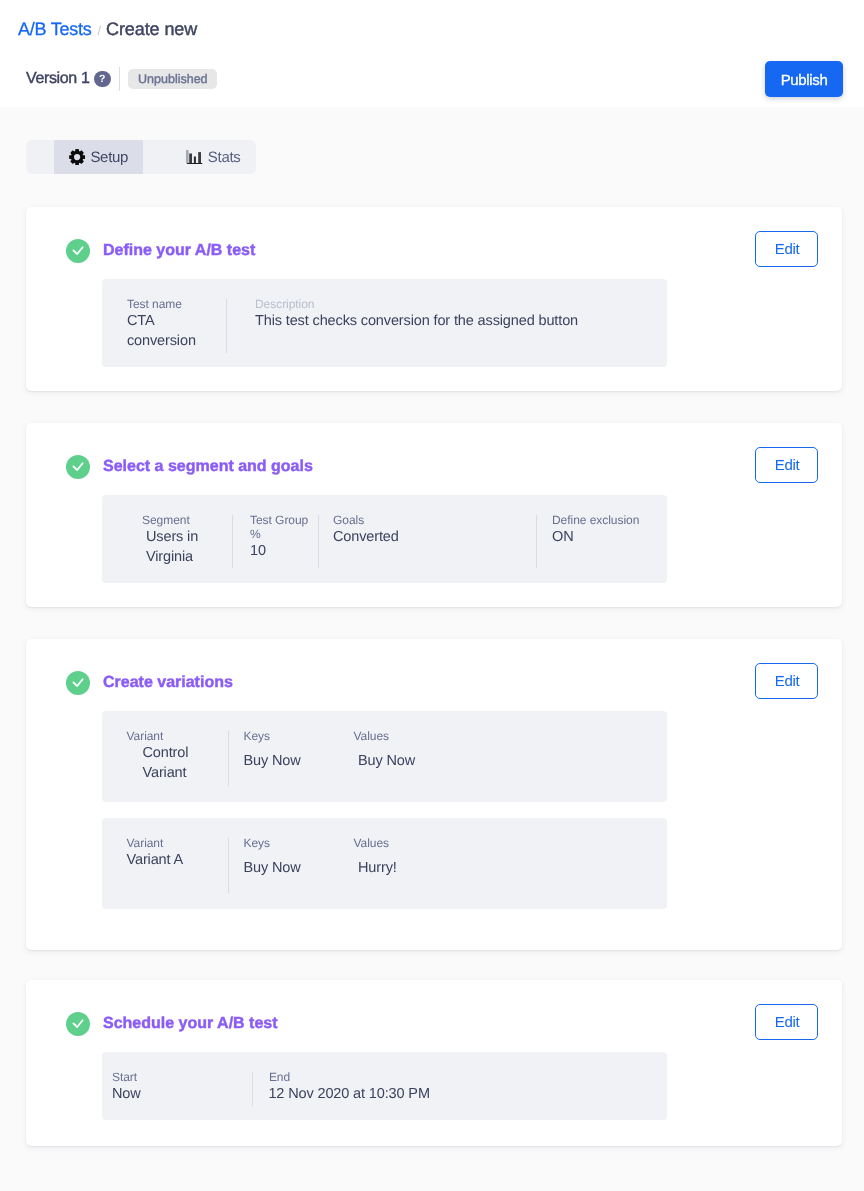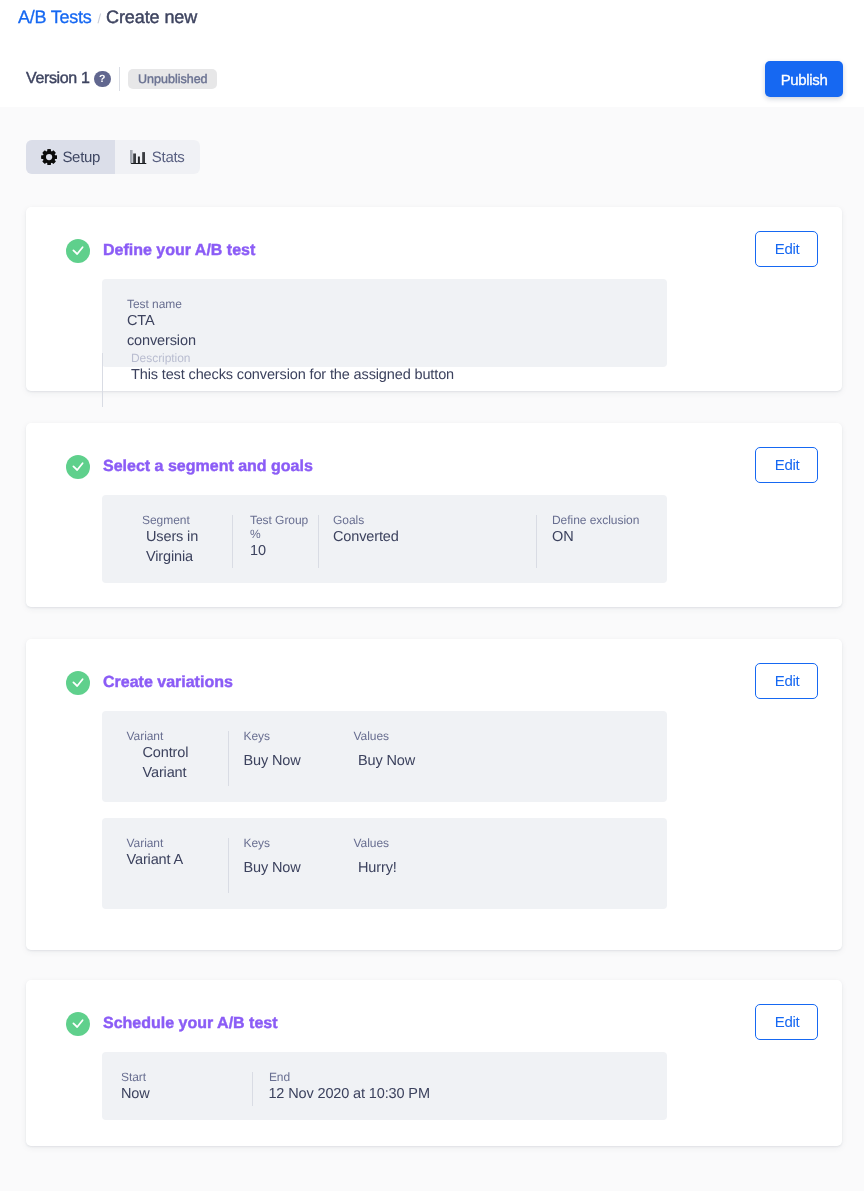"A/B Tests" .breadcrumb { top: 7px -> 19px }
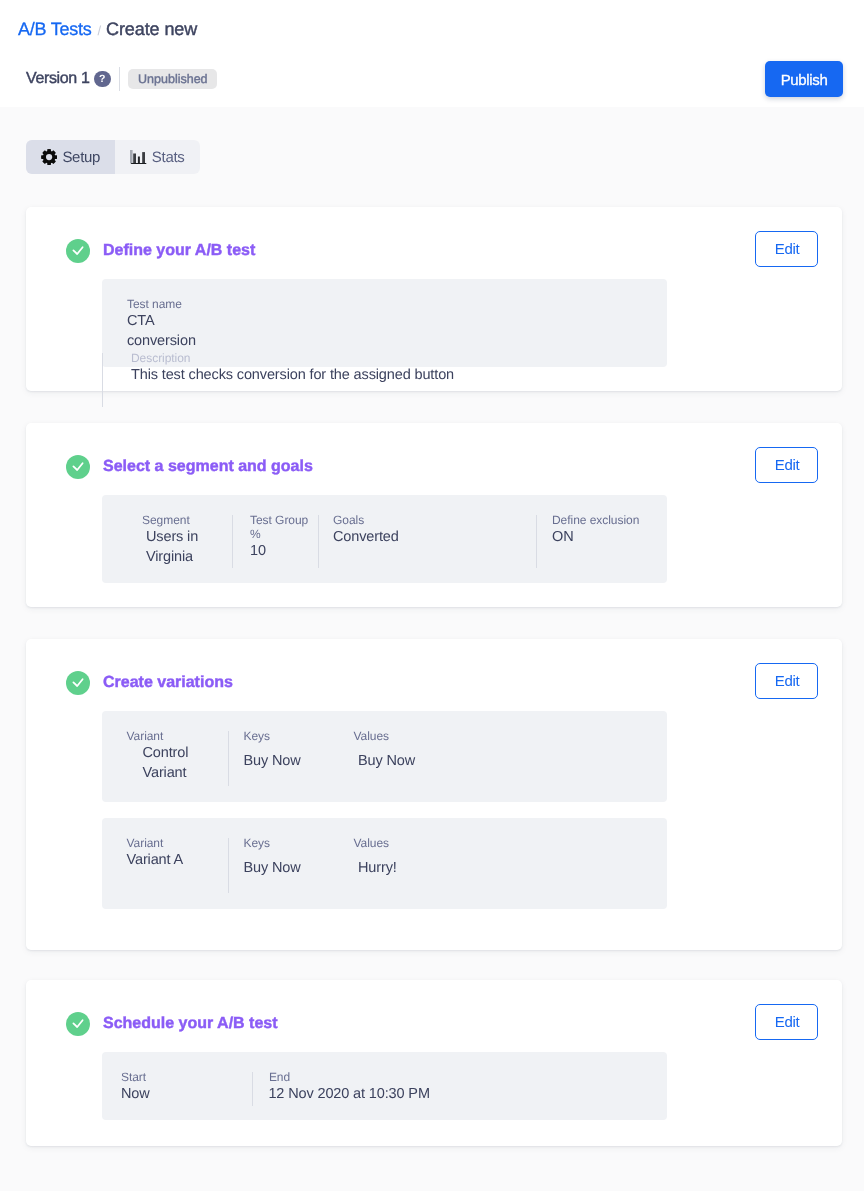"Setup" .tab { margin-left: none -> 28px }
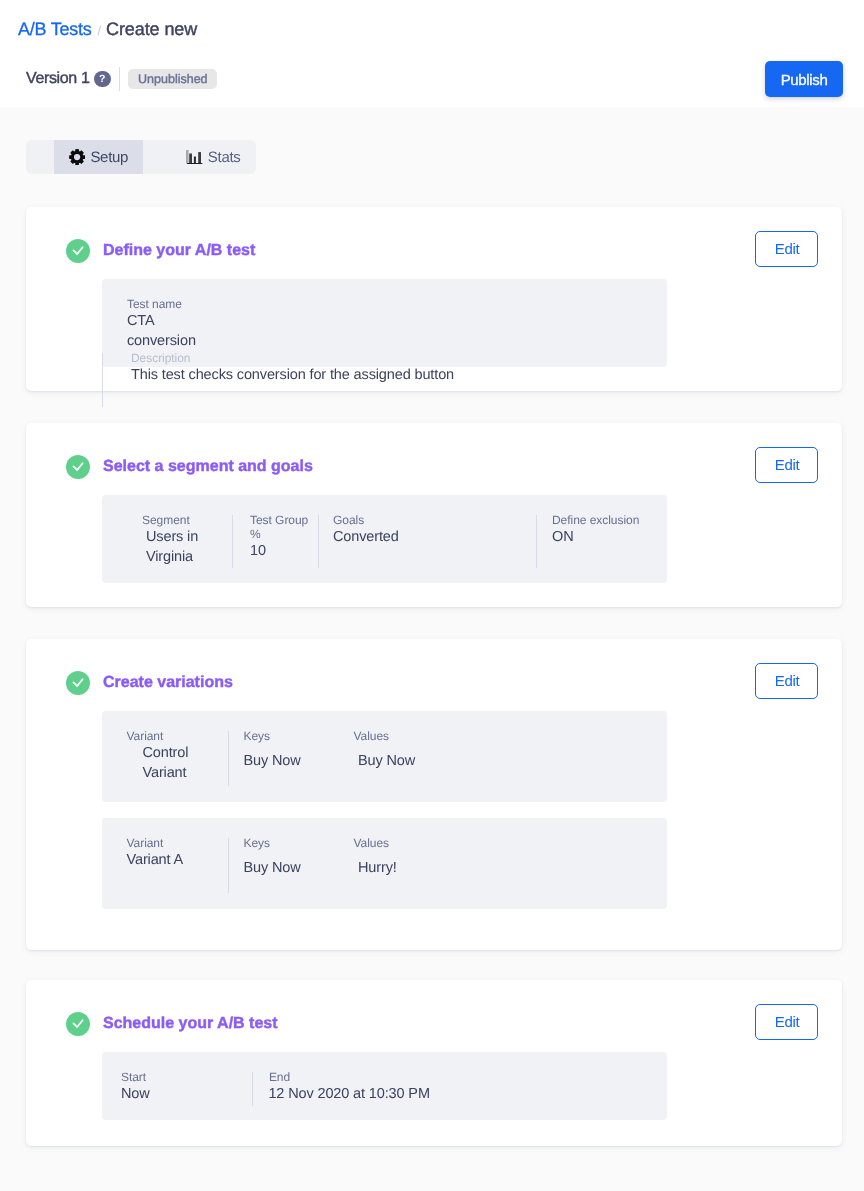"Test name" div.row { flex-direction: column -> none }
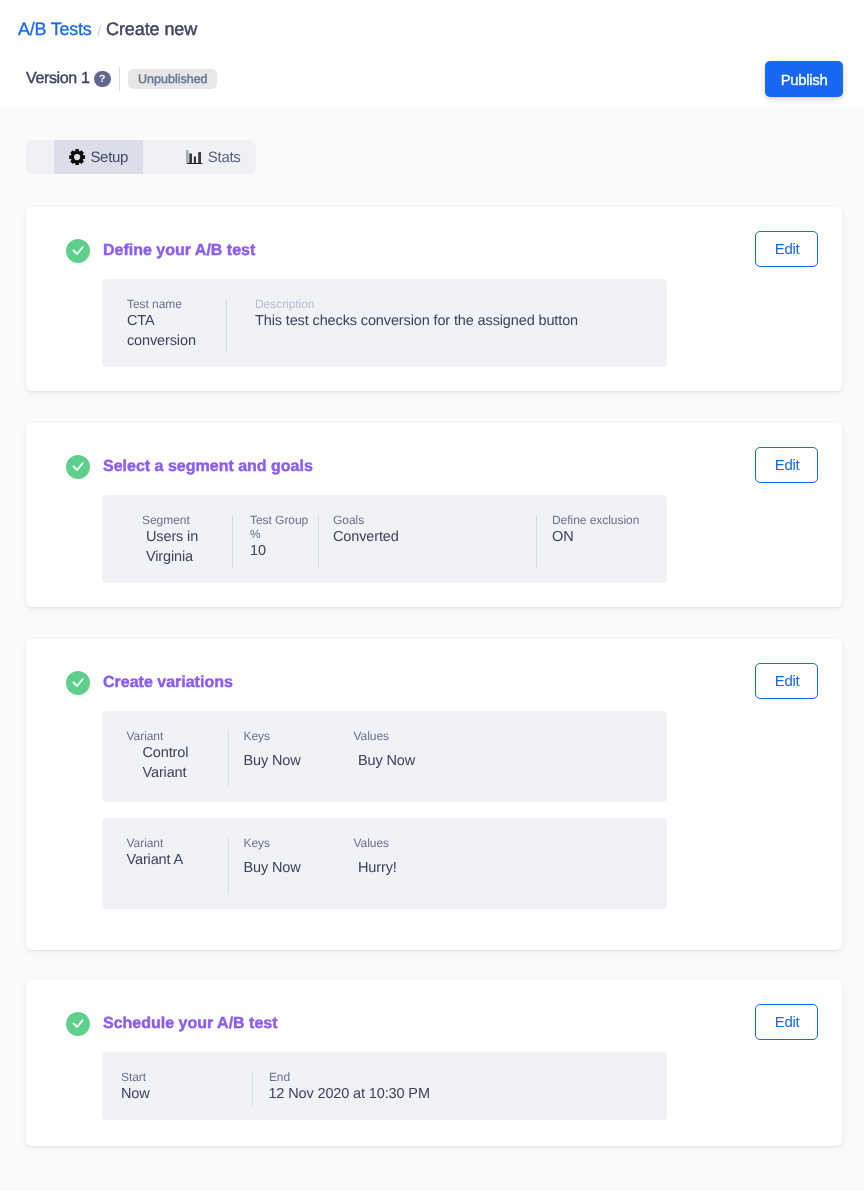"Start" div.field { padding-left: 19px -> 10px }
